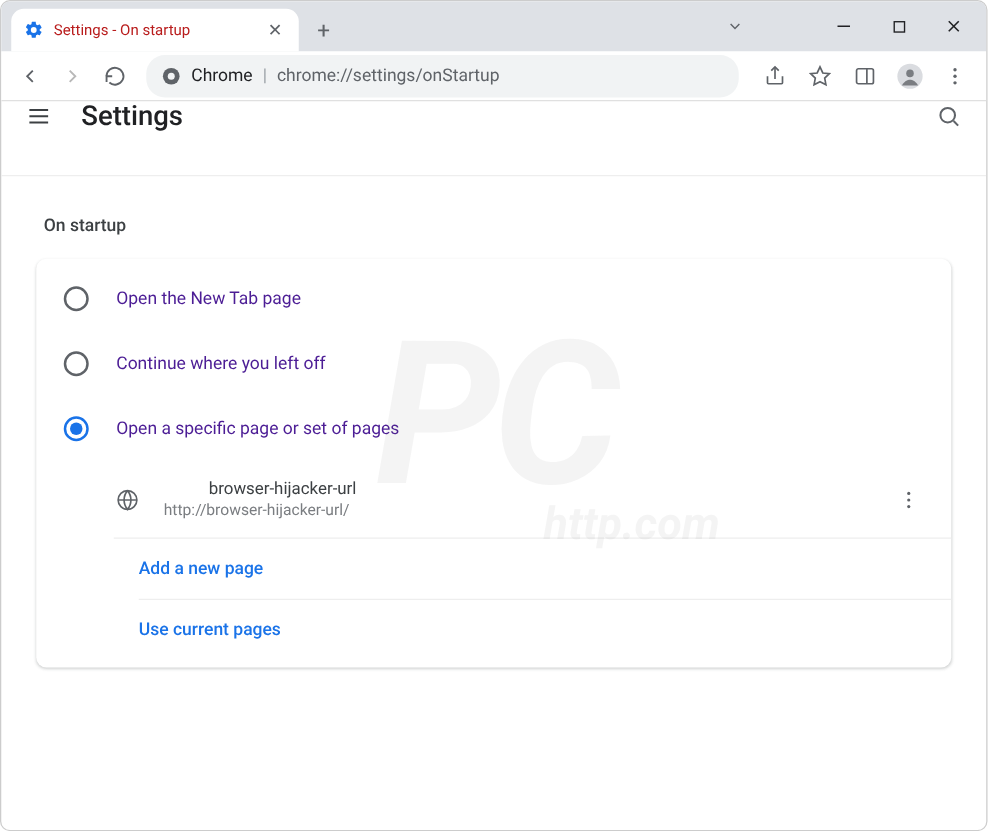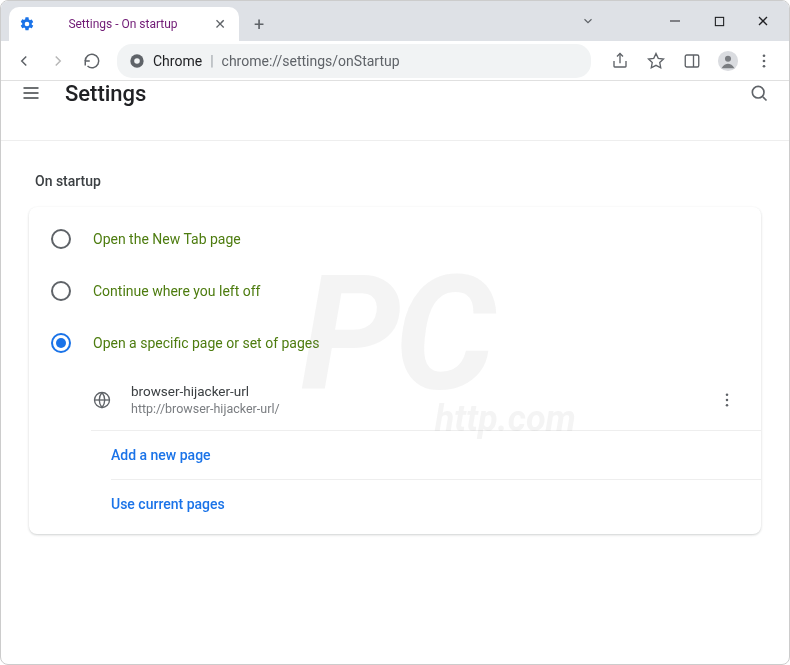"Settings - On startup" .tab .tab-title { color: #701a75 -> #b91c1c; text-align: center -> none }
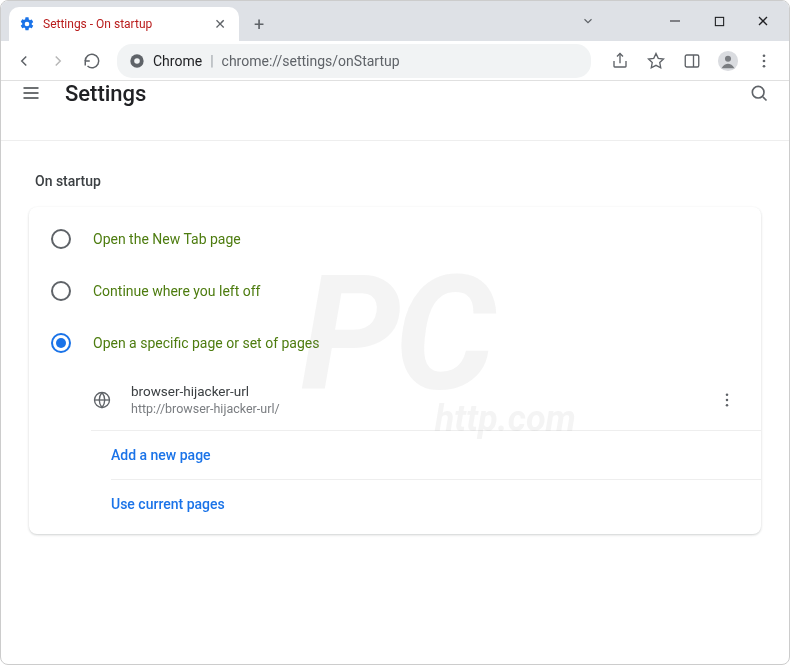"Open the New Tab page" .radio-row { color: #4d7c0f -> #4c1d95 }
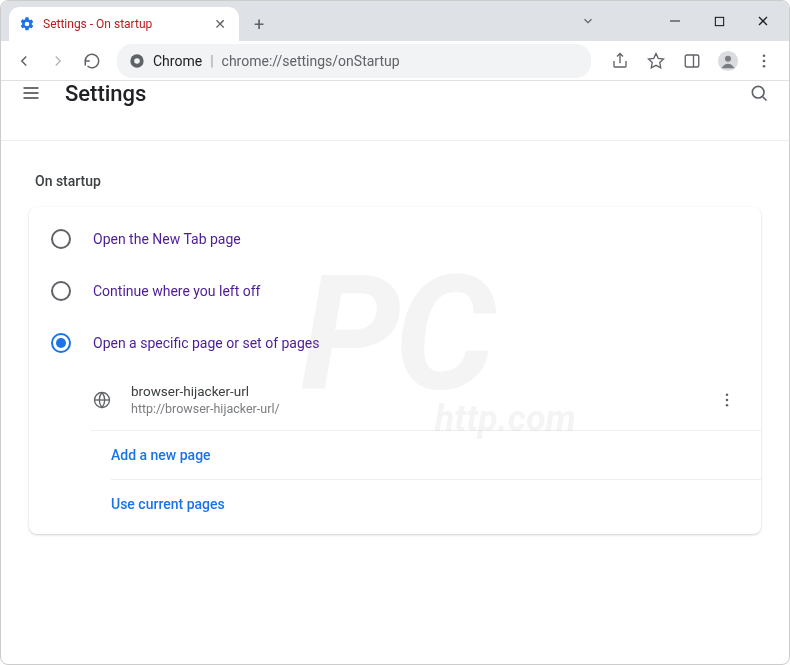"browser-hijacker-url" .page-name { margin-left: none -> 36px }
